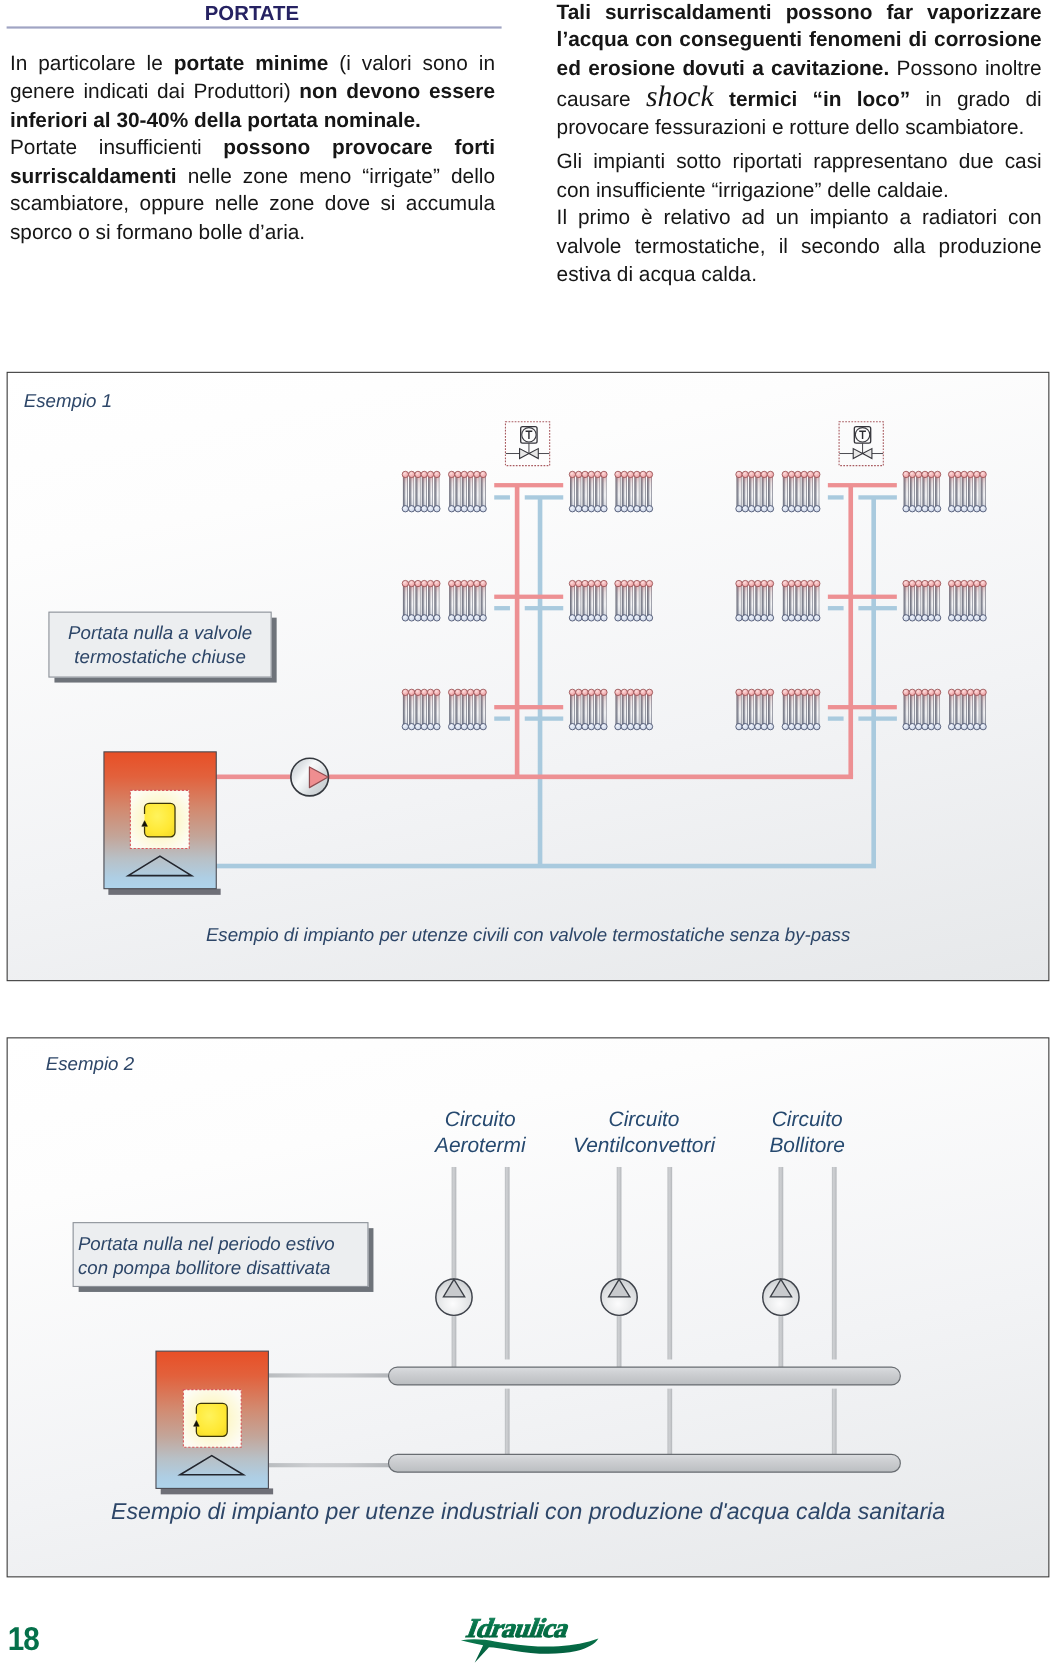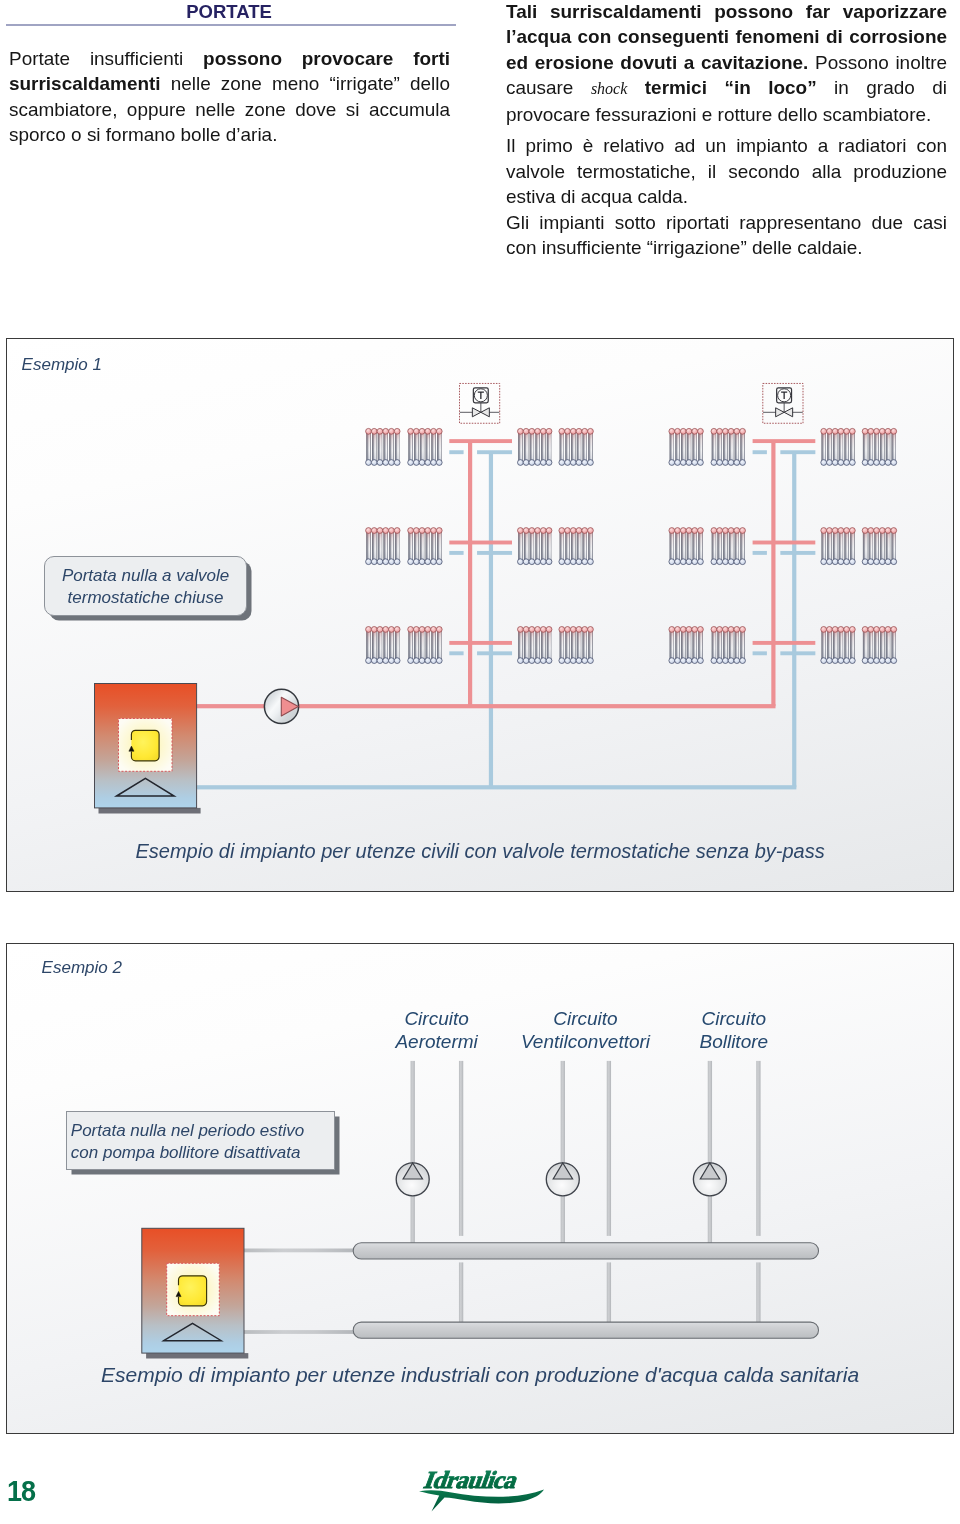"In particolare le portate minime" p { html: none -> <p><span>In particolare le </span><span>portate minime</span><span> (i valori sono in genere indicati dai Produttori) </span><span>non devono essere inferiori al 30-40% della portata nominale.</span></p> }
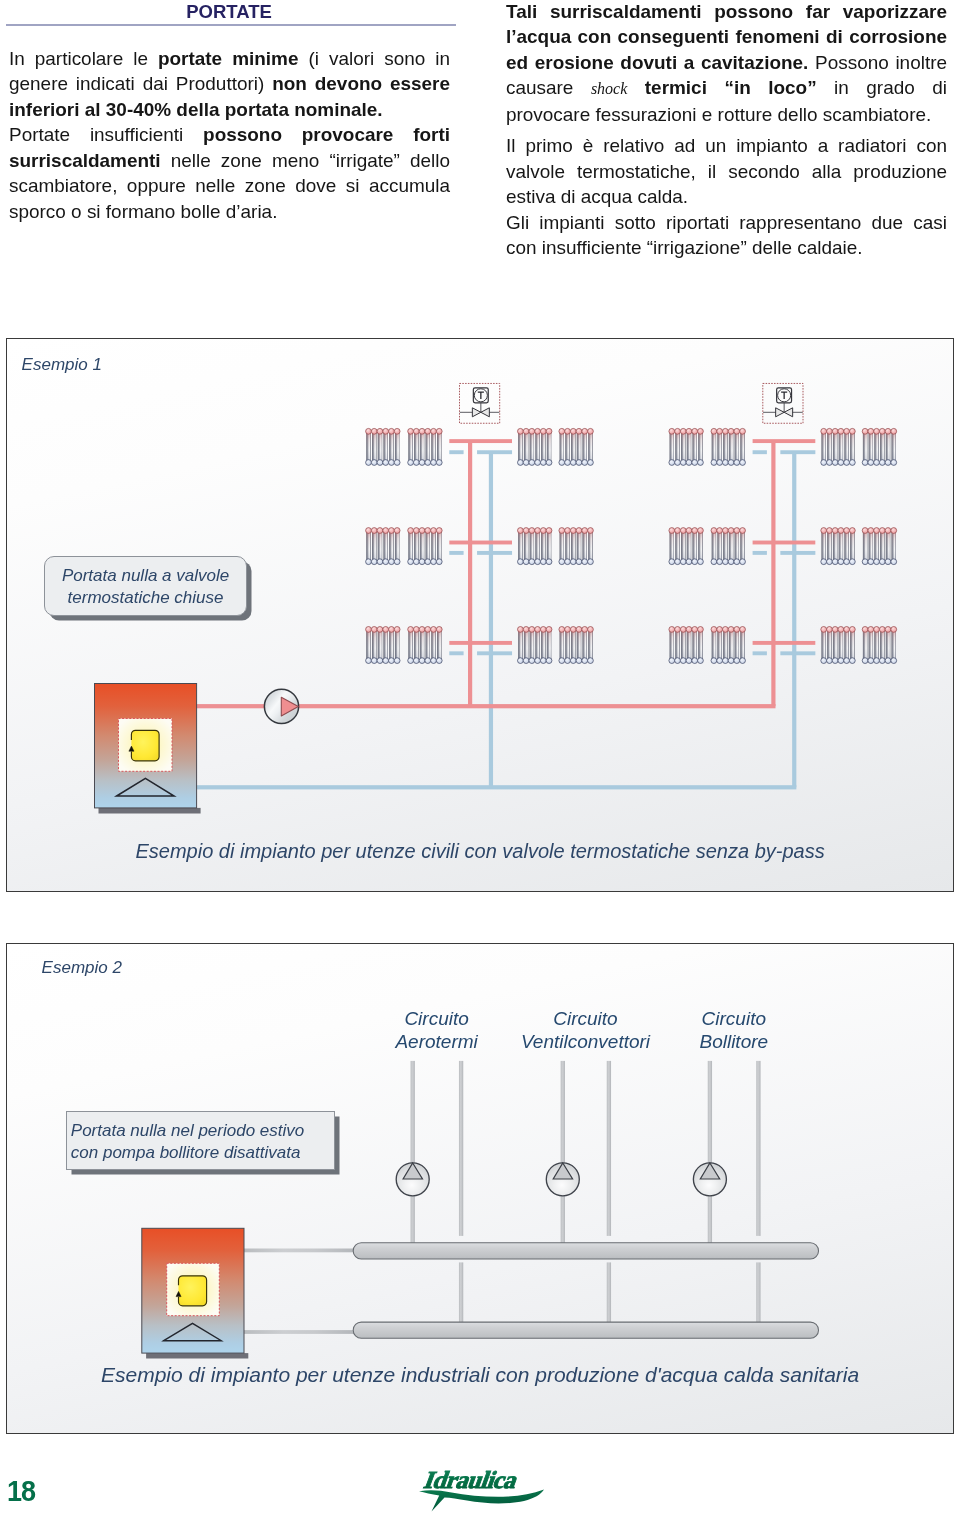"shock" .shock { font-size: 16px -> 27px }
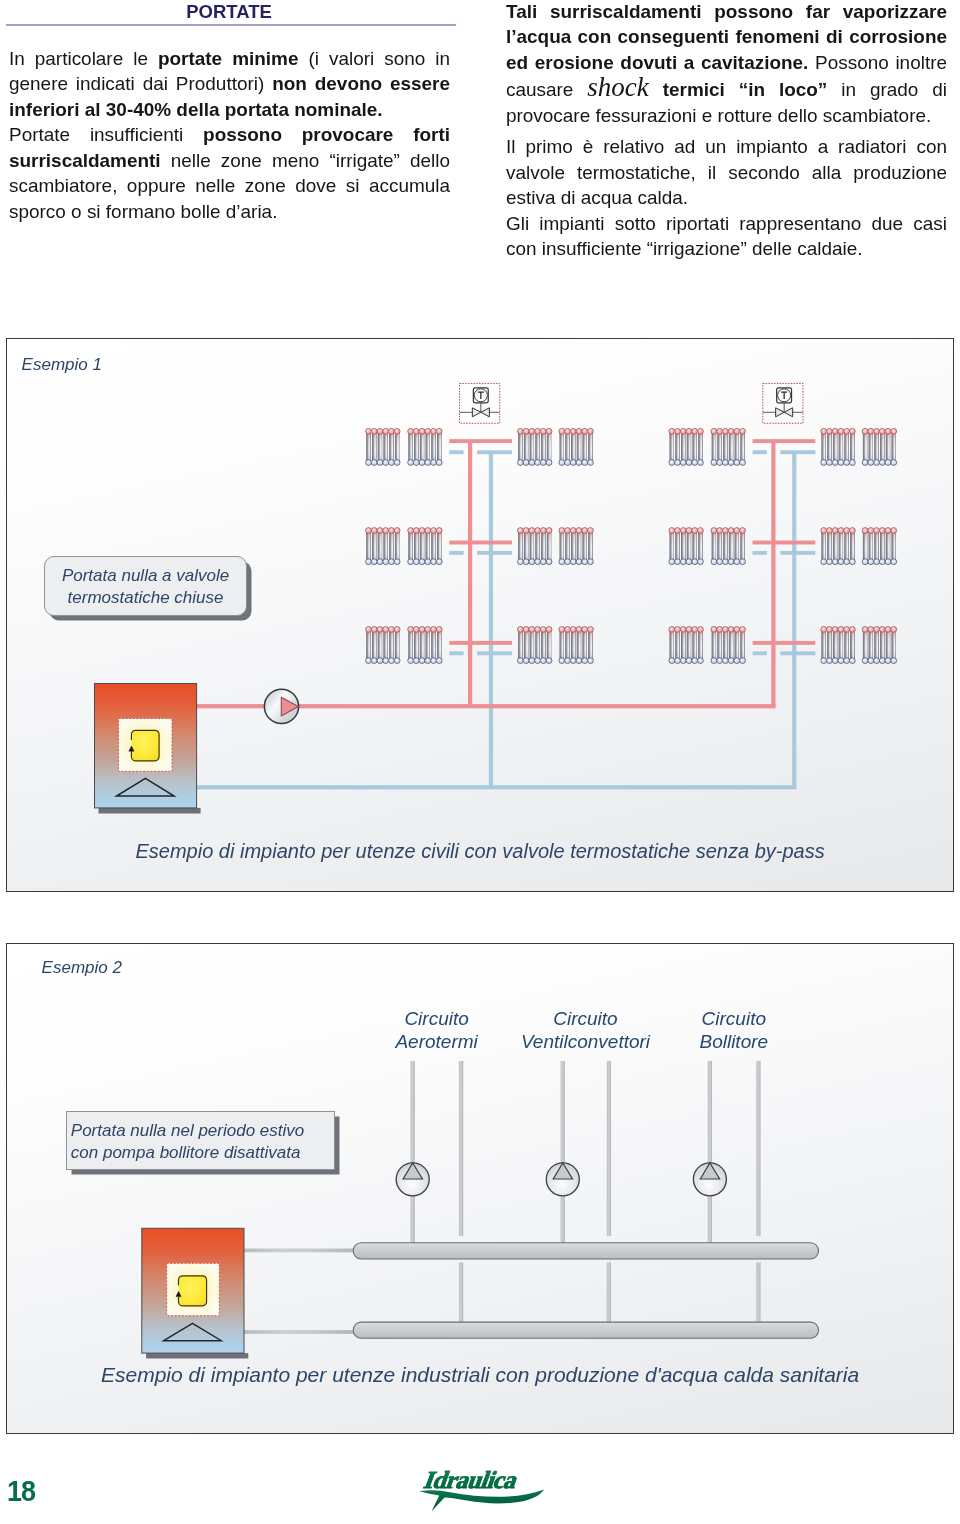"Il primo è relativo ad" p { order: before "Gli impianti sotto riportati" -> after "Gli impianti sotto riportati" }
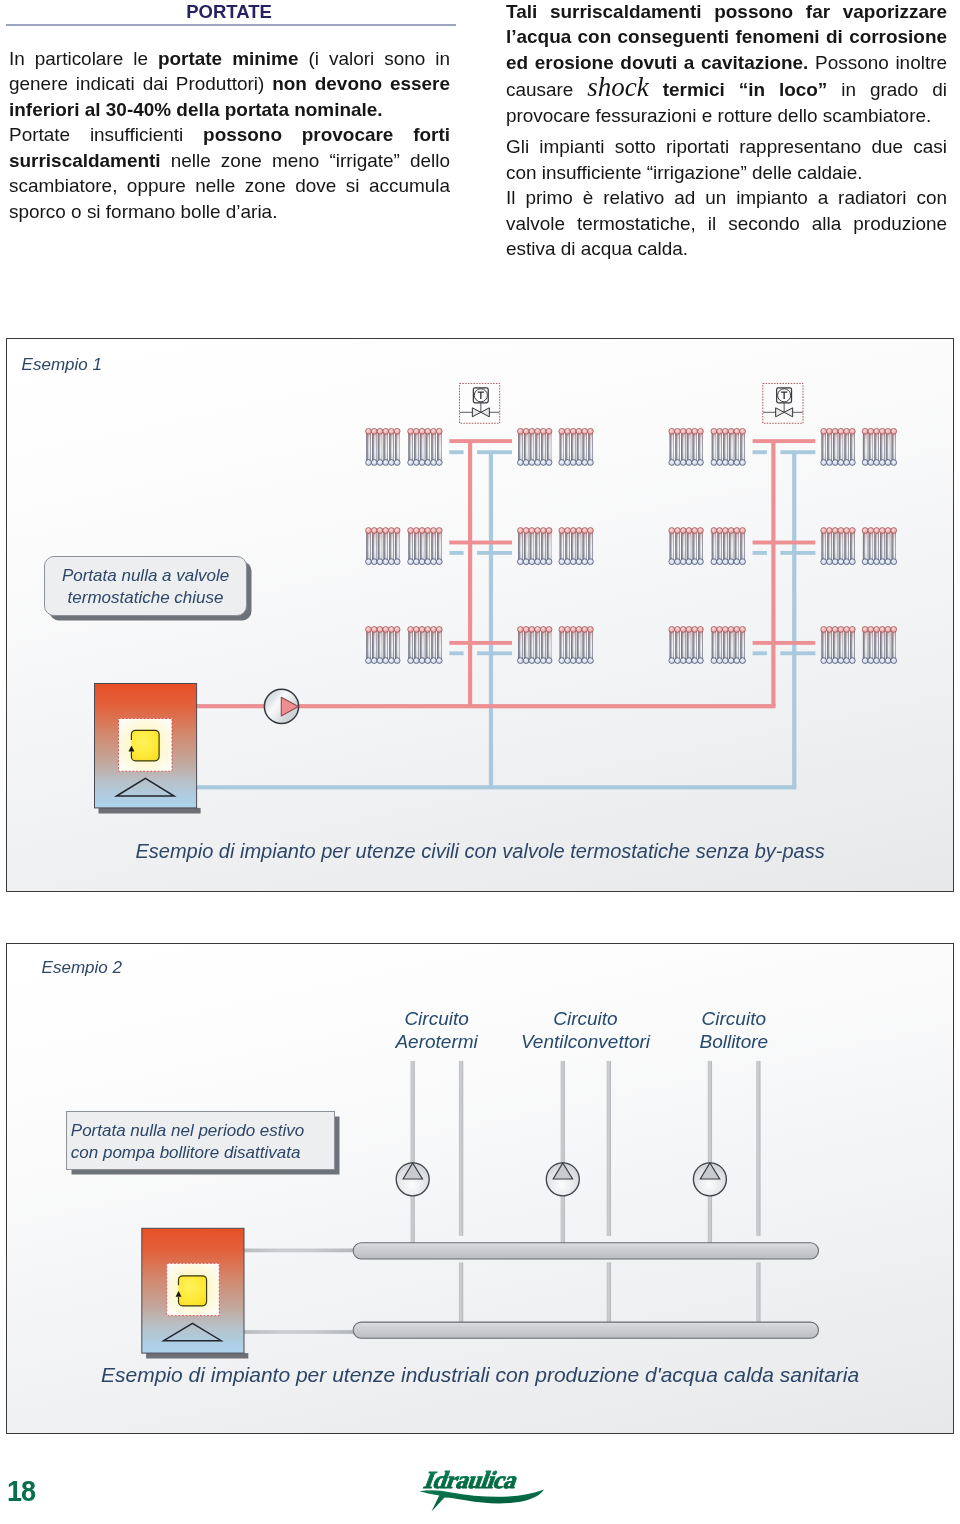"Portata nulla a valvole" #callout1 { border-radius: 10px -> none }
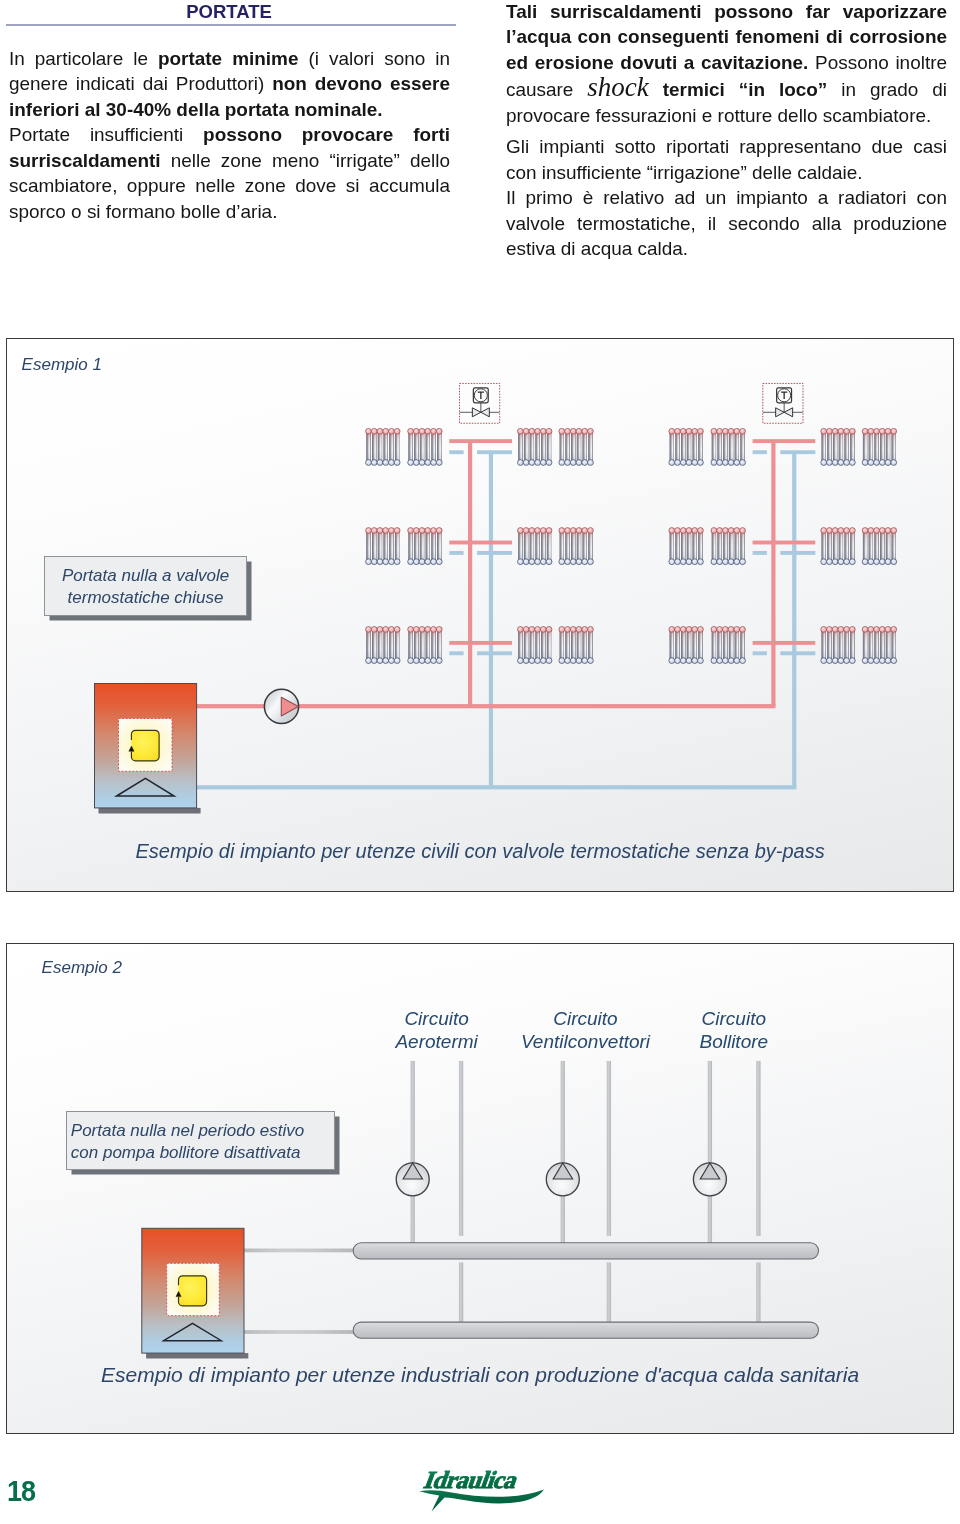"Esempio di impianto per utenze civili" .caption { font-size: 20px -> 17px }
